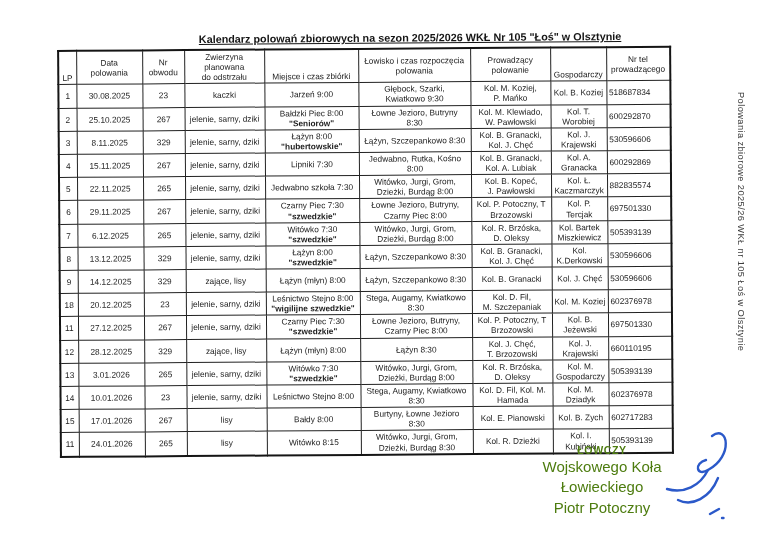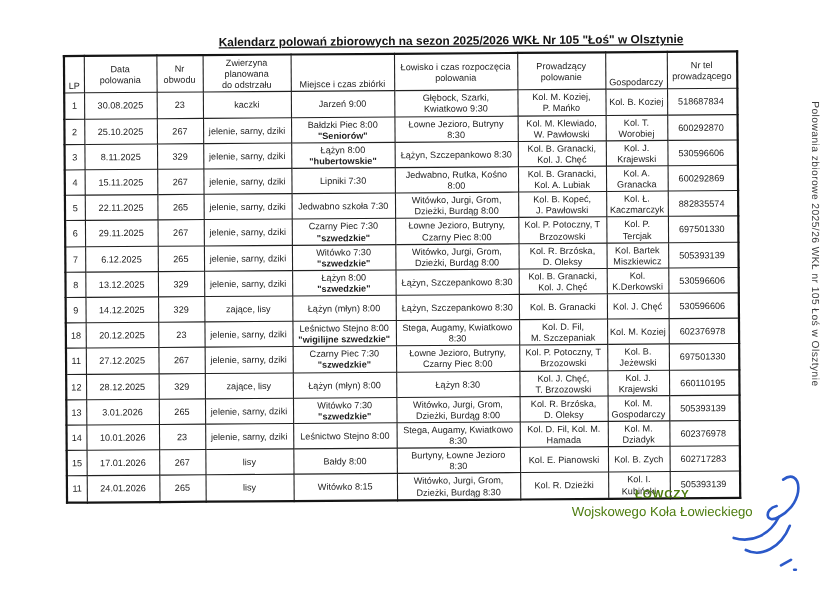"518687834" .cal td.tel { text-align: center -> left }
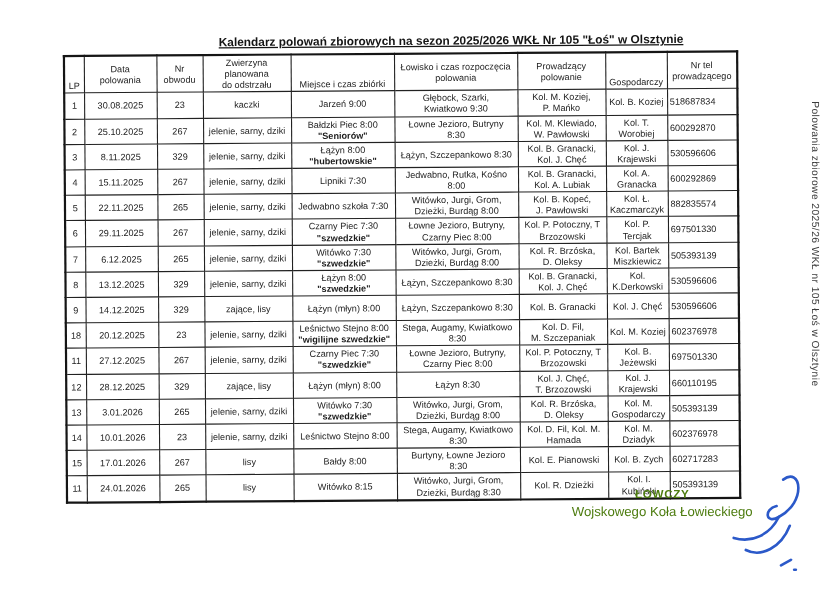"Wojskowego Koła Łowieckiego" .stamp .s2 { font-size: 12px -> 15px }
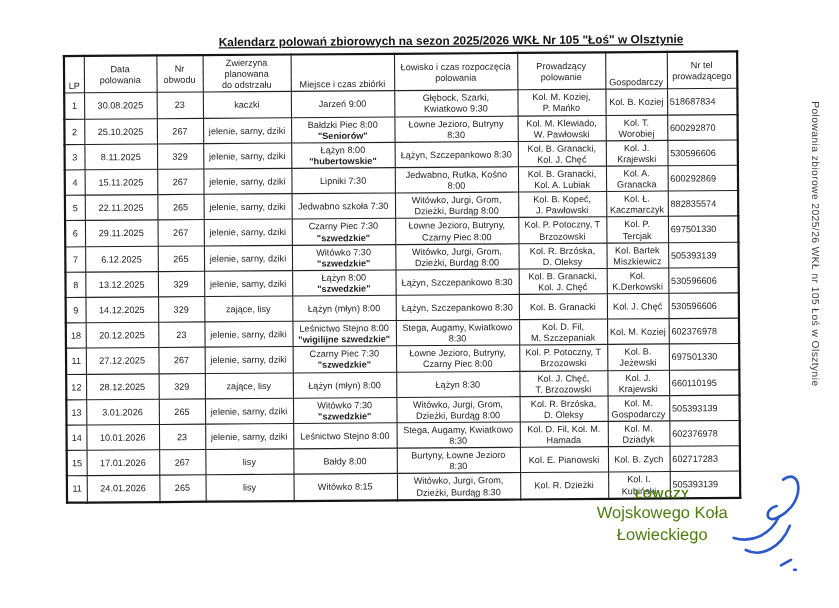"Piotr Potoczny" div.s2 { html: none -> <div>Piotr Potoczny</div> }
